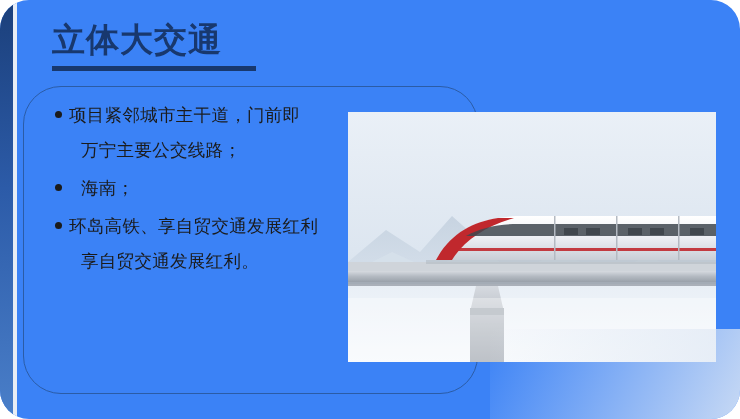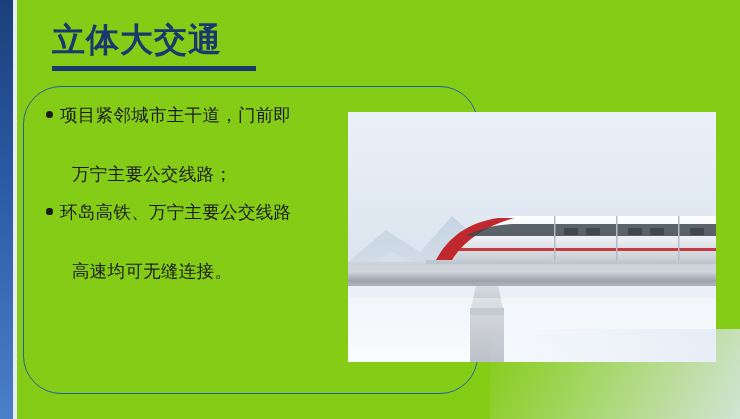"立体大交通" #slide { background: #84cc16 -> #3b82f6; border-radius: none -> 29px }
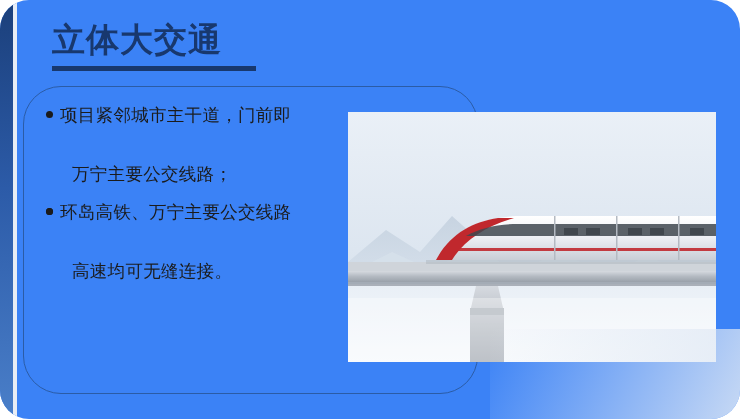"项目紧邻城市主干道，门前即" .bullets { left: 46px -> 55px }
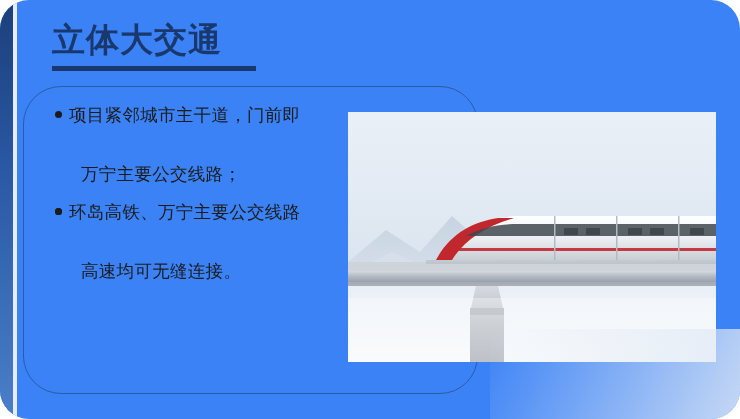"万宁主要公交线路；" .bullet-line-2 { margin-top: 24px -> none }
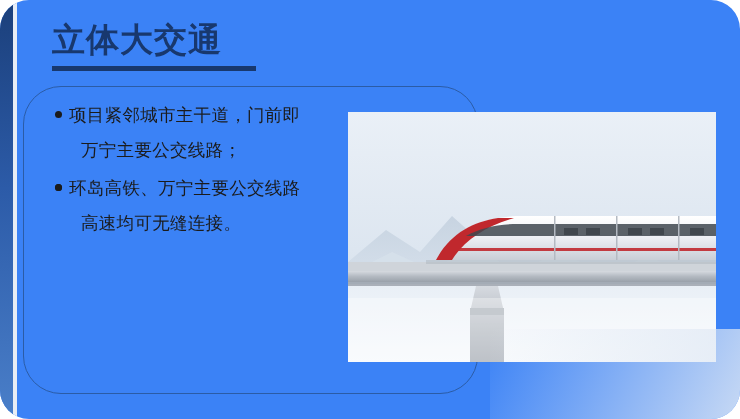"海南；" span.bullet-line-2 { html: none -> <span>海南；</span> }
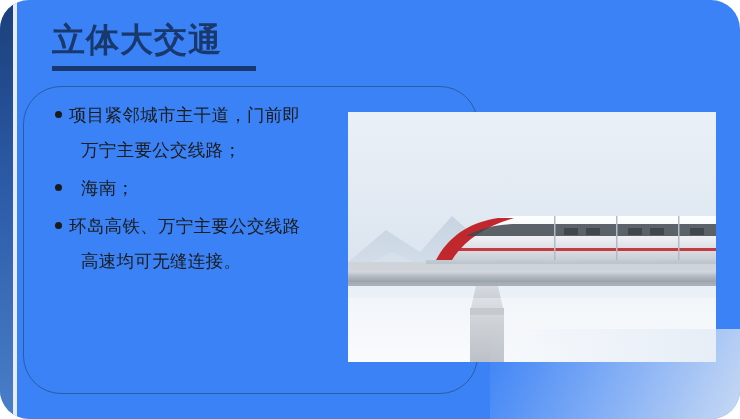"环岛高铁、万宁主要公交线路" span { text: 万宁主要公交线路 -> 享自贸交通发展红利 }
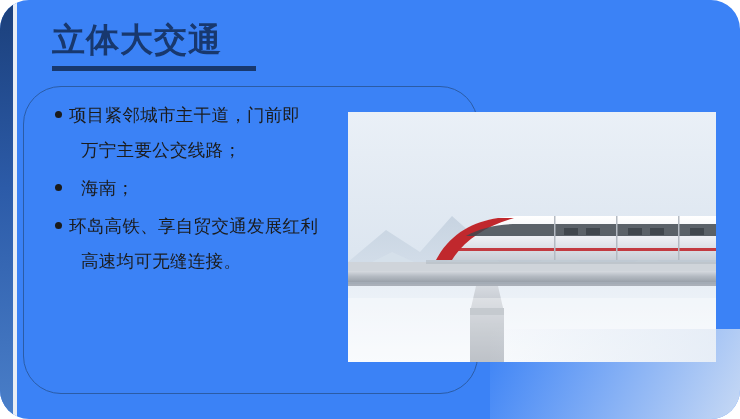"高速均可无缝连接。" span.bullet-line-2 { text: 高速均可无缝连接 -> 享自贸交通发展红利 }
